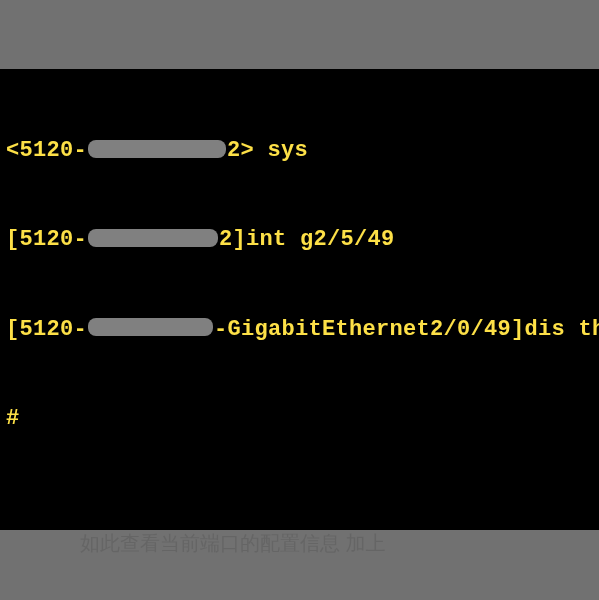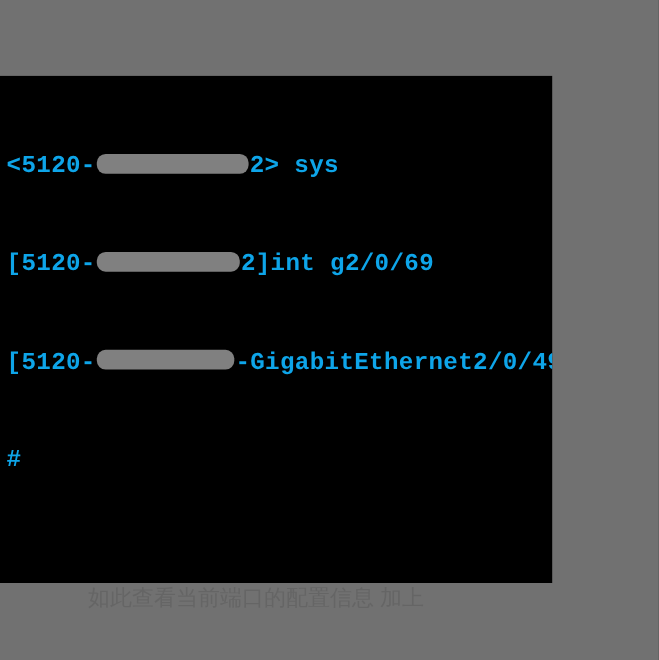"<5120- 2> sys" .terminal { color: #0ea5e9 -> #fde047; width: 502px -> 599px }
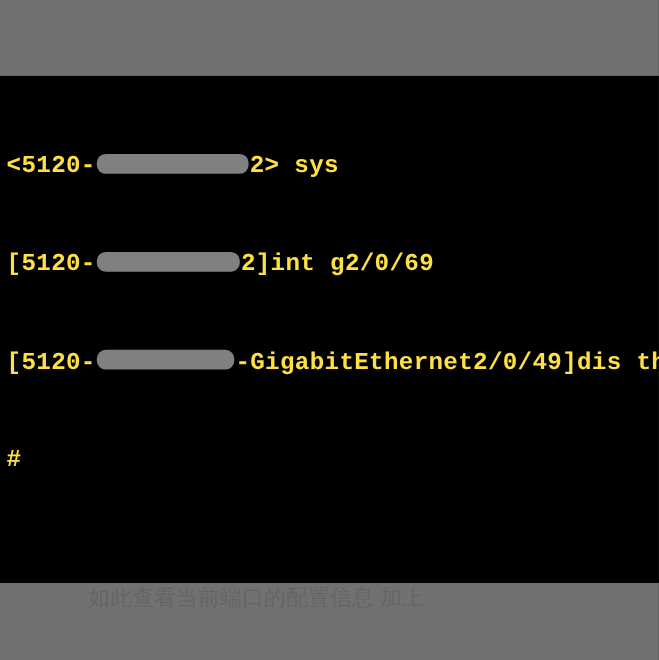"2]int g2/0/69" span { text: g2/0/69 -> g2/5/49 }
